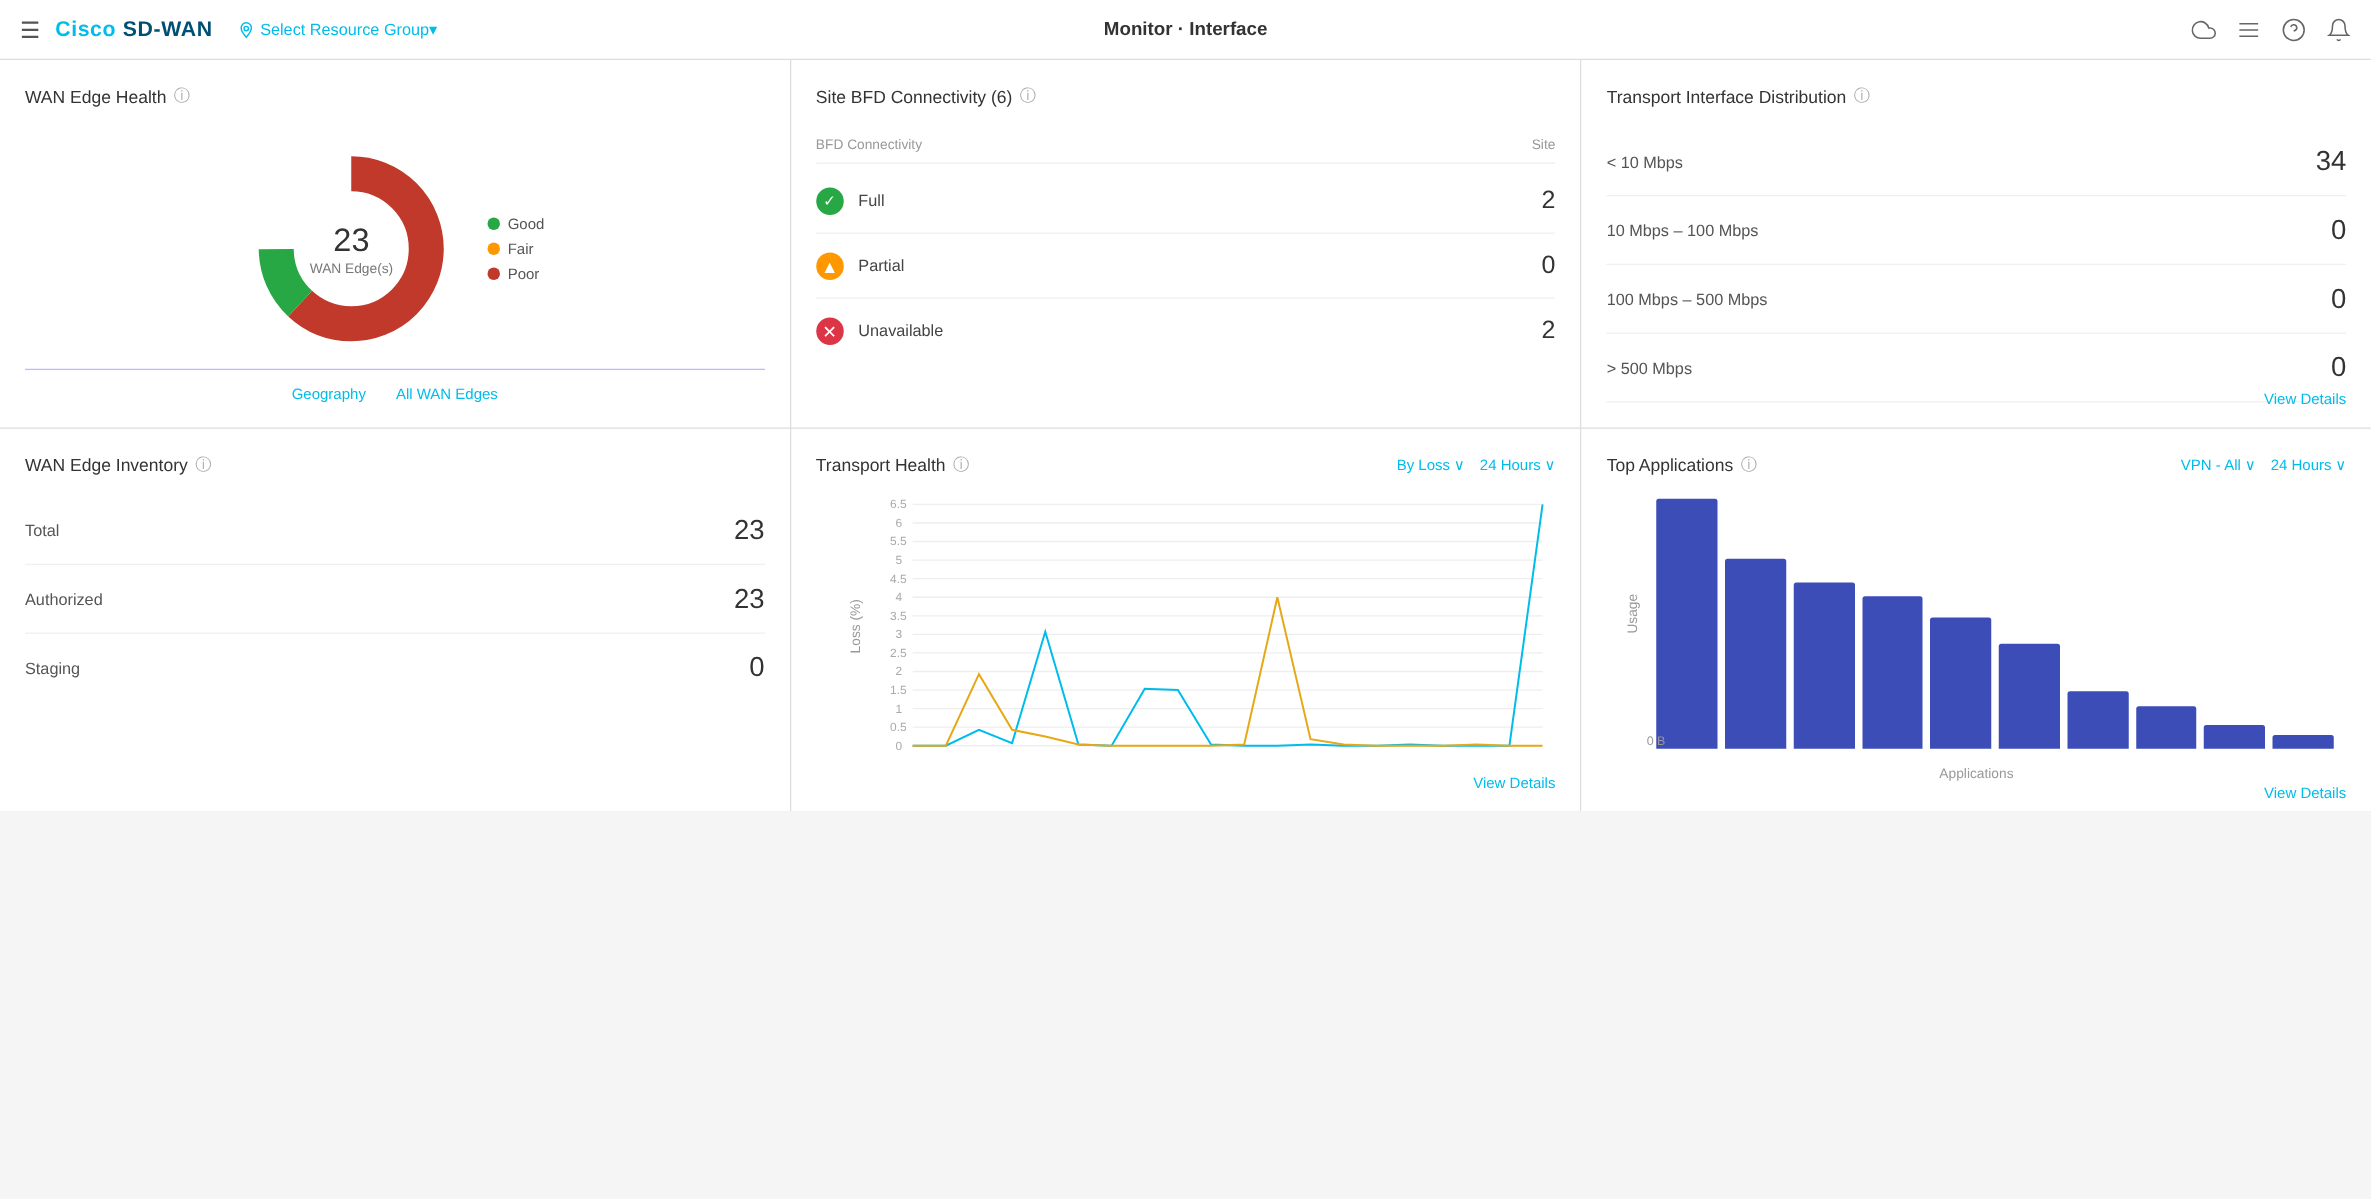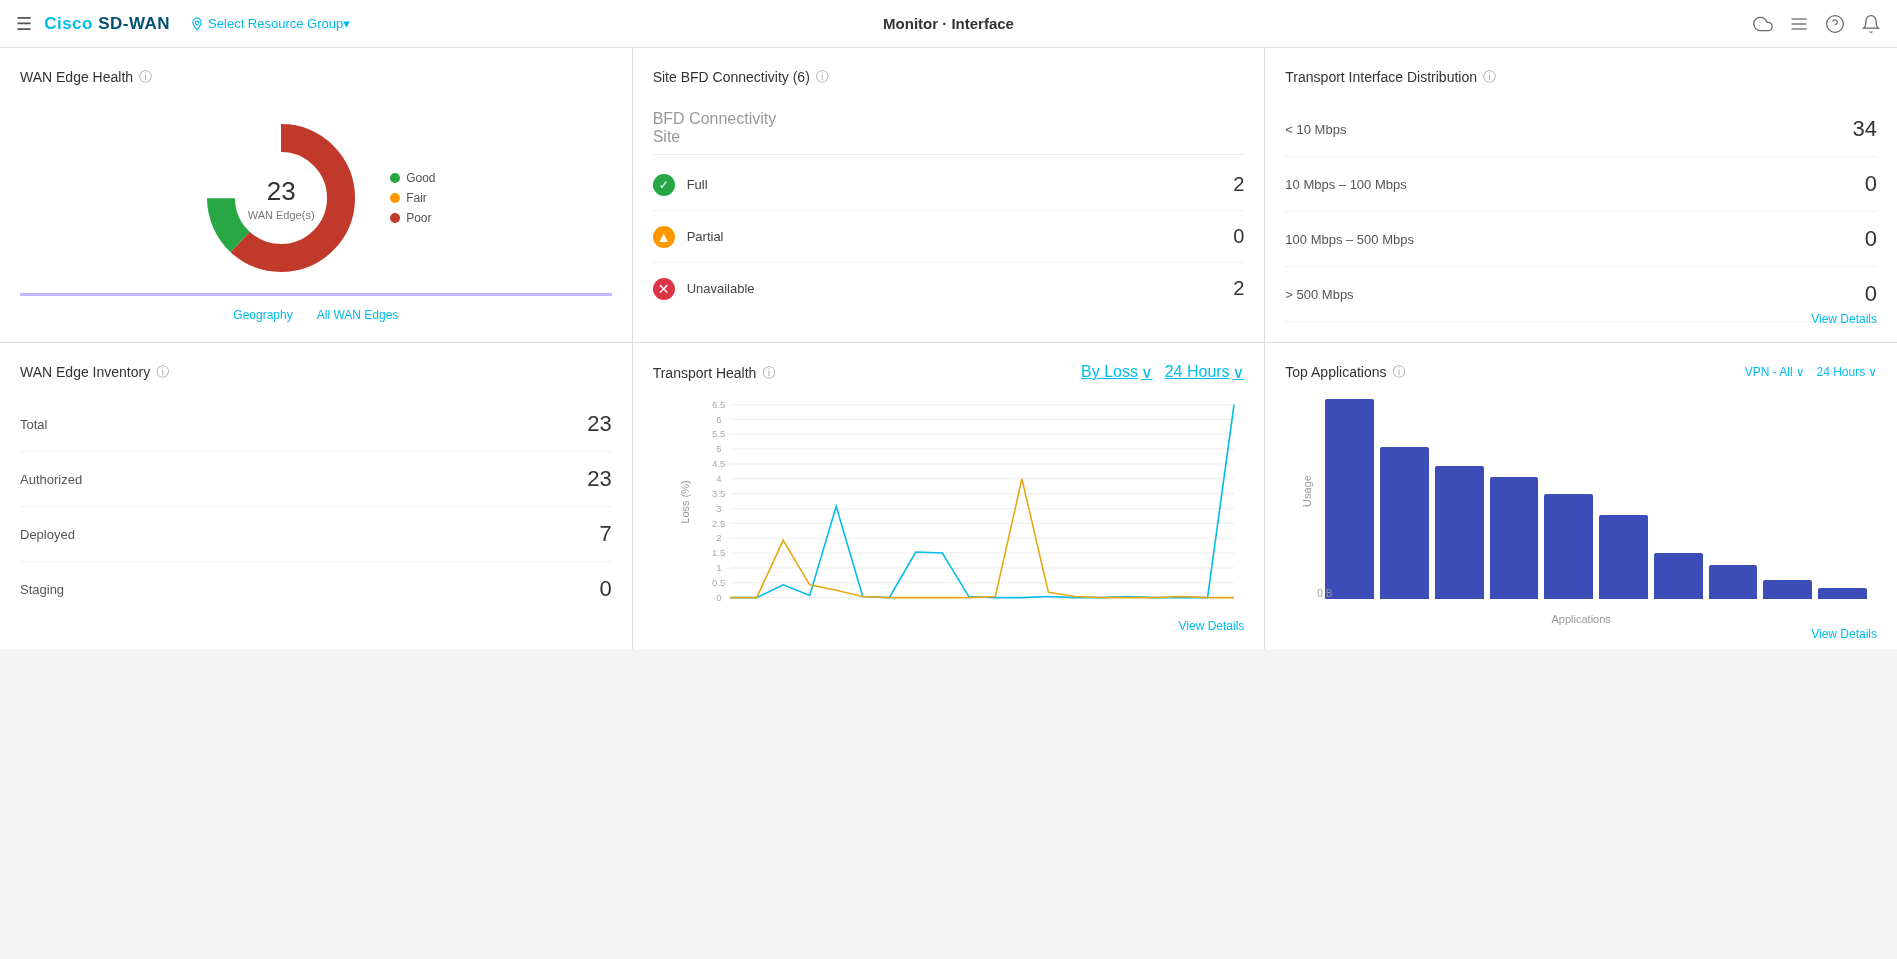"BFD Connectivity" .bfd-header-row { flex-direction: column -> none; font-size: 16px -> 11px }
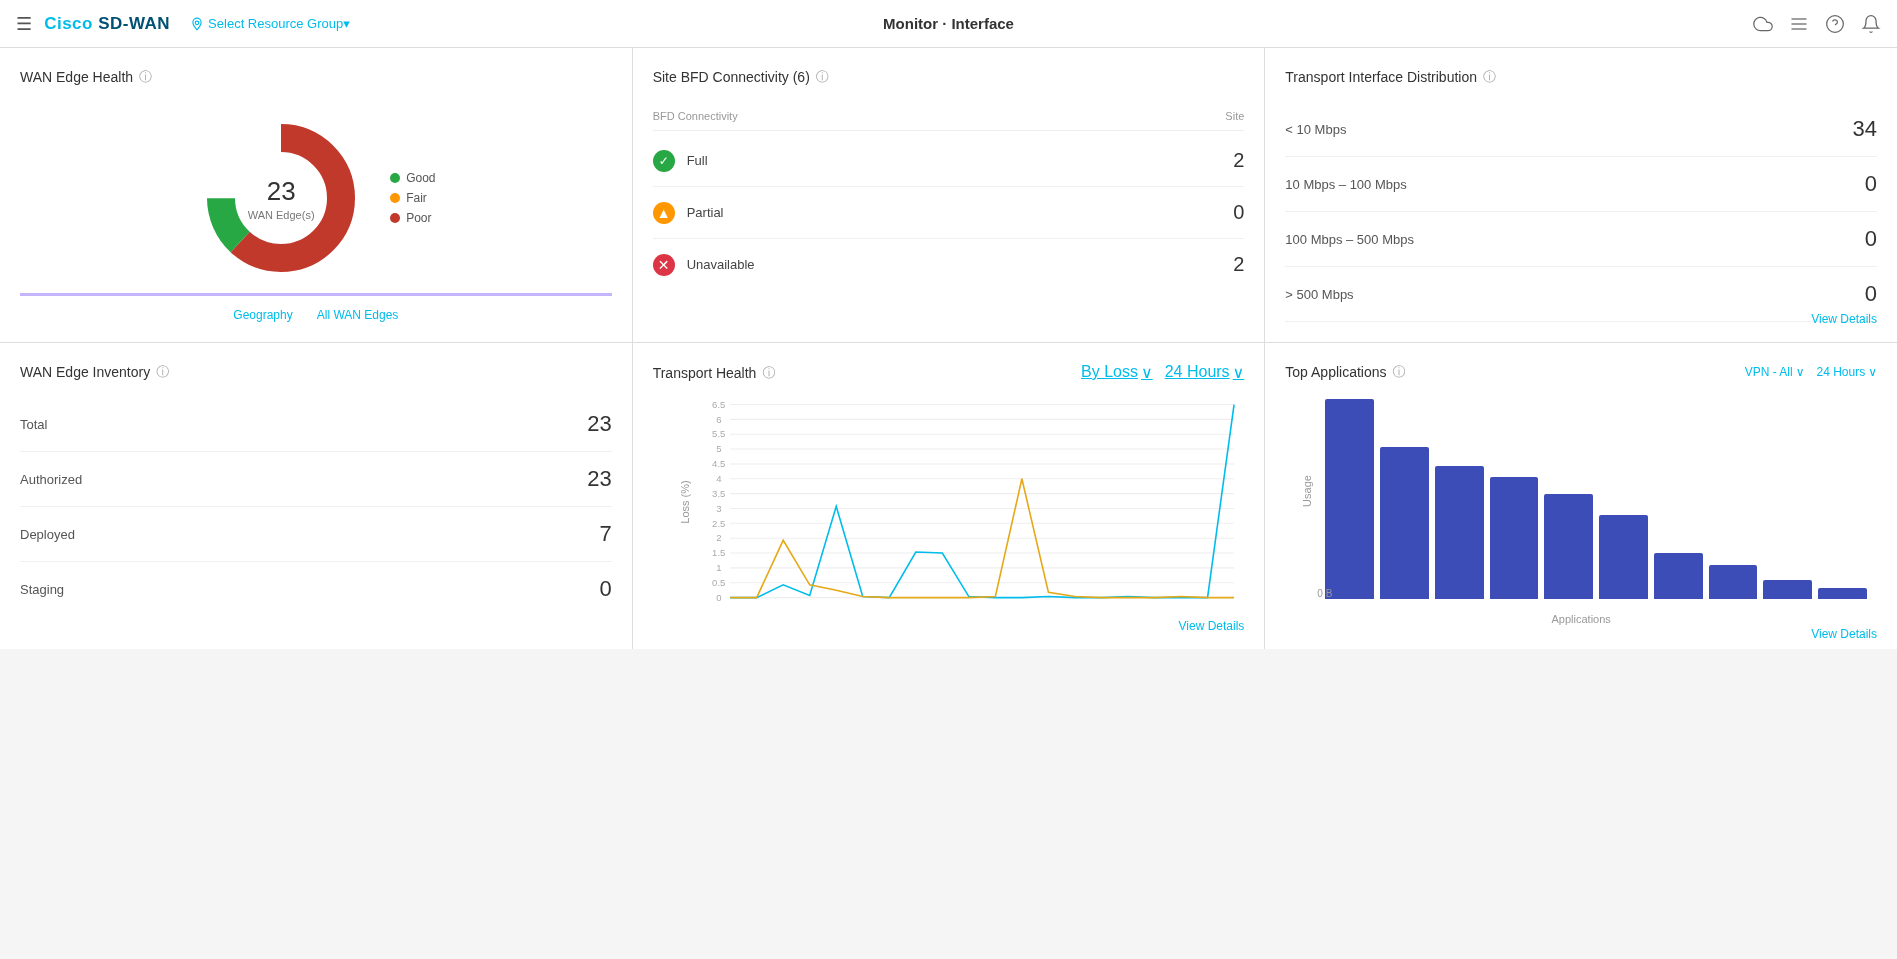"Geography" .card-footer { border-top: 3px solid #c4b5fd -> 1px solid #c4b5fd }
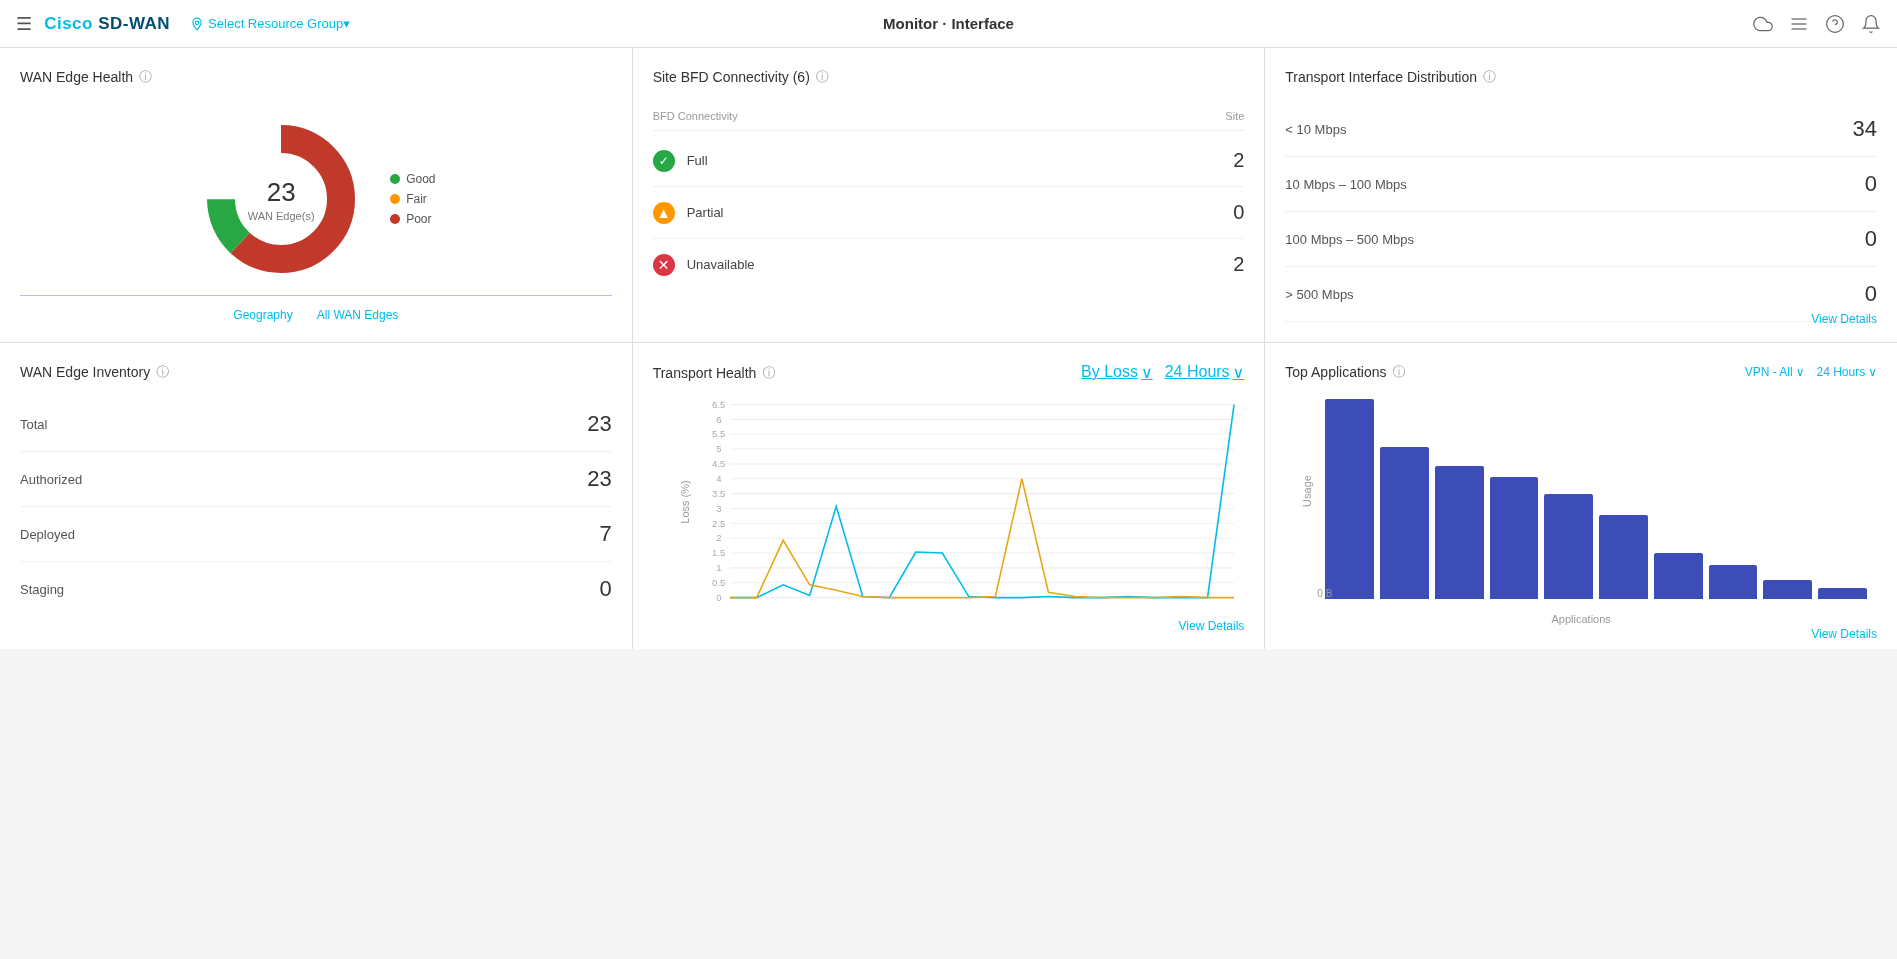"By Loss" .th-control-btn { align-items: flex-start -> flex-end; font-size: 16px -> 12px; text-decoration: underline -> none }
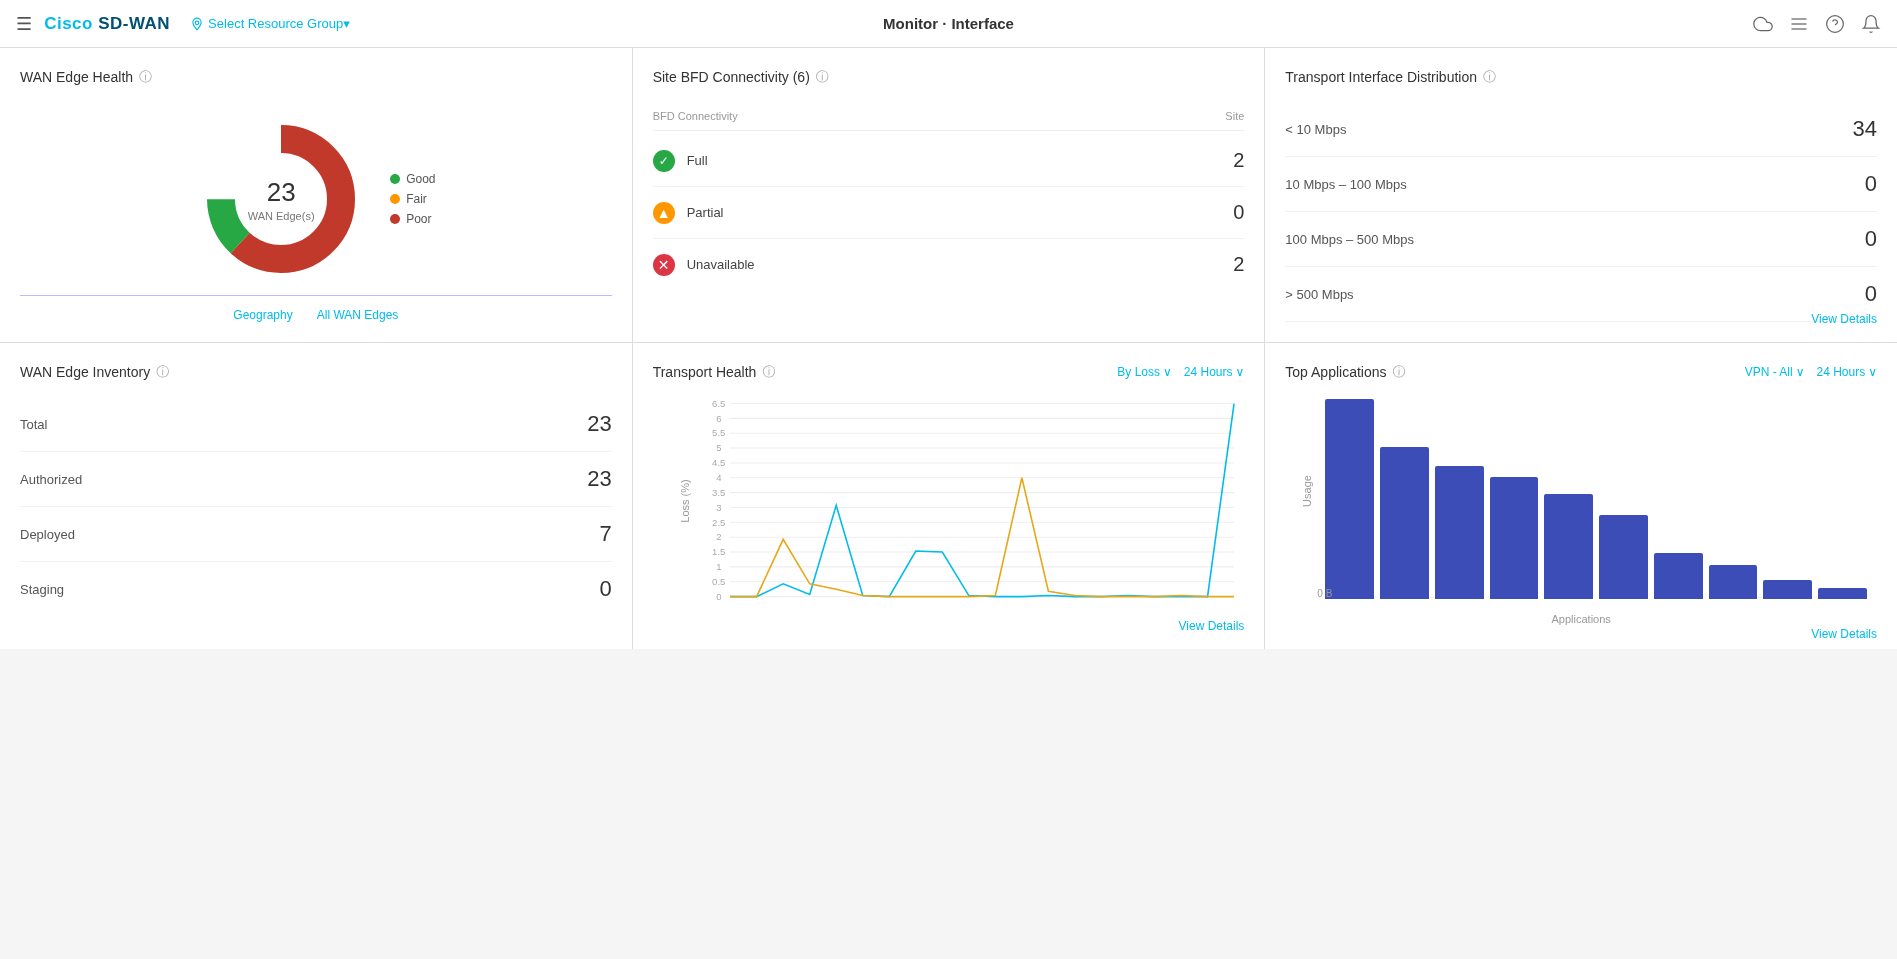"Deployed" div.inv-row { html: <div> <span>Deployed</span> <span>7</span> </div> -> none }
